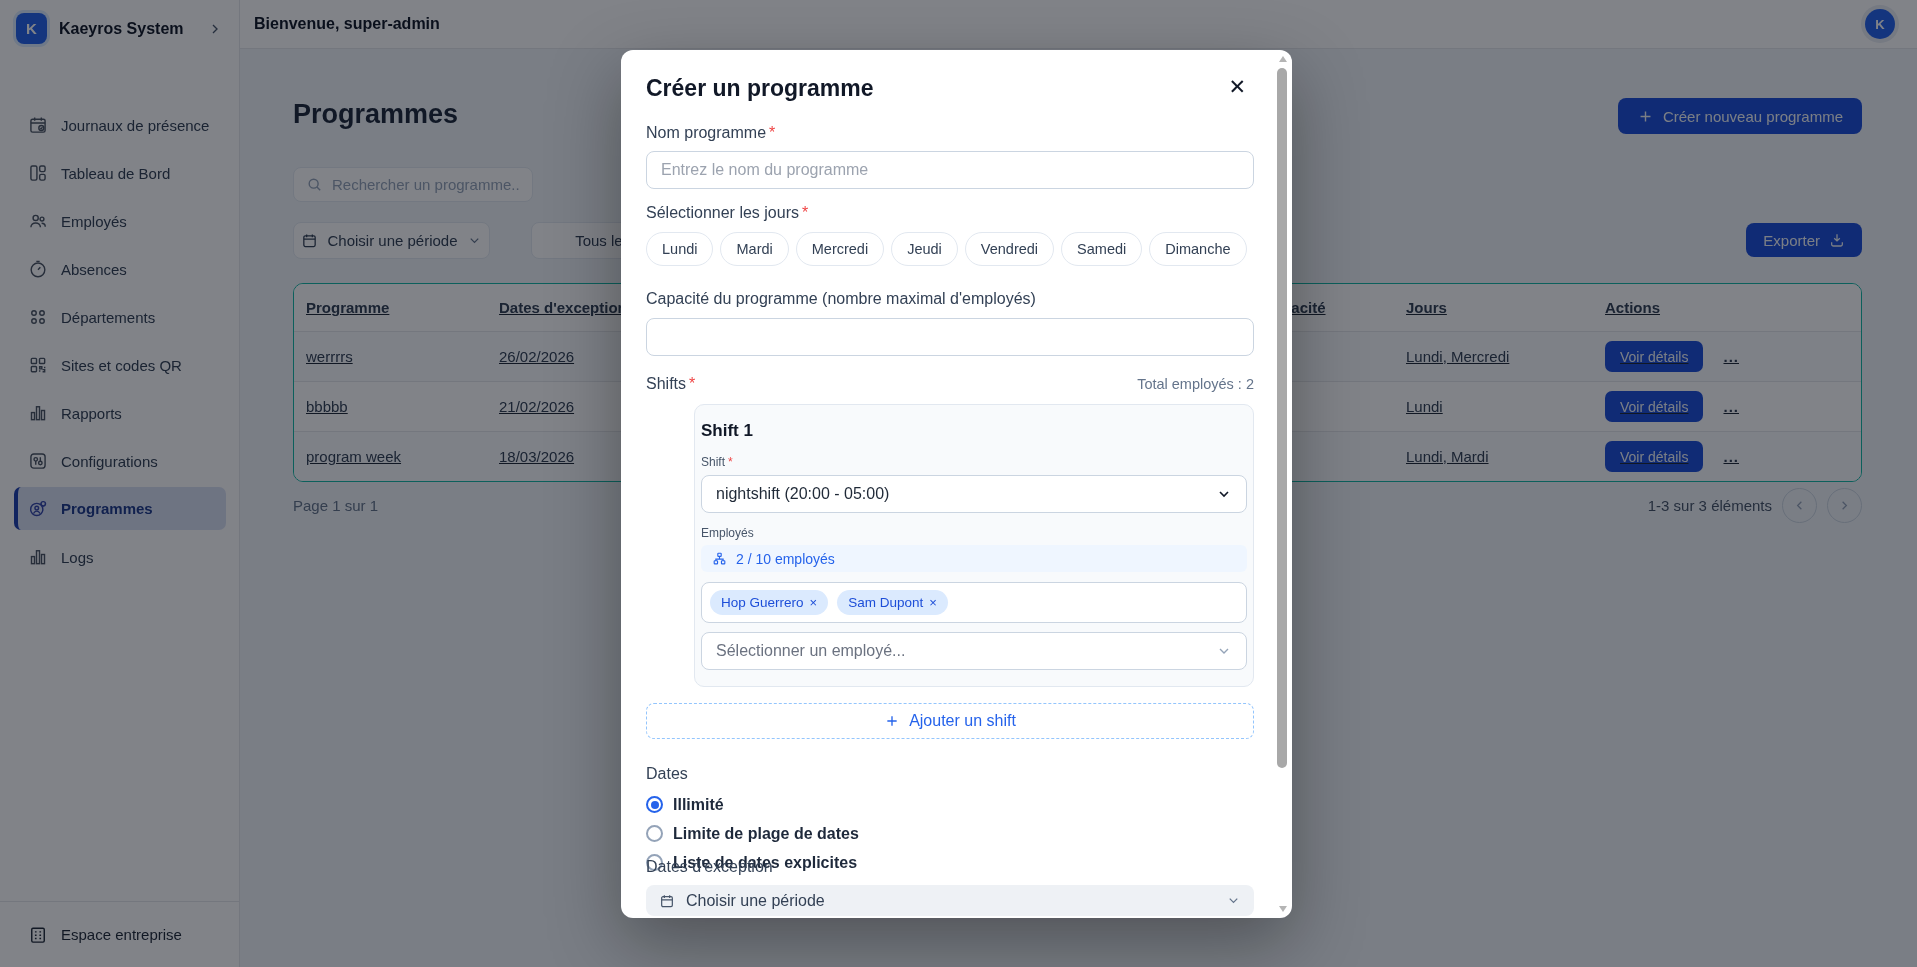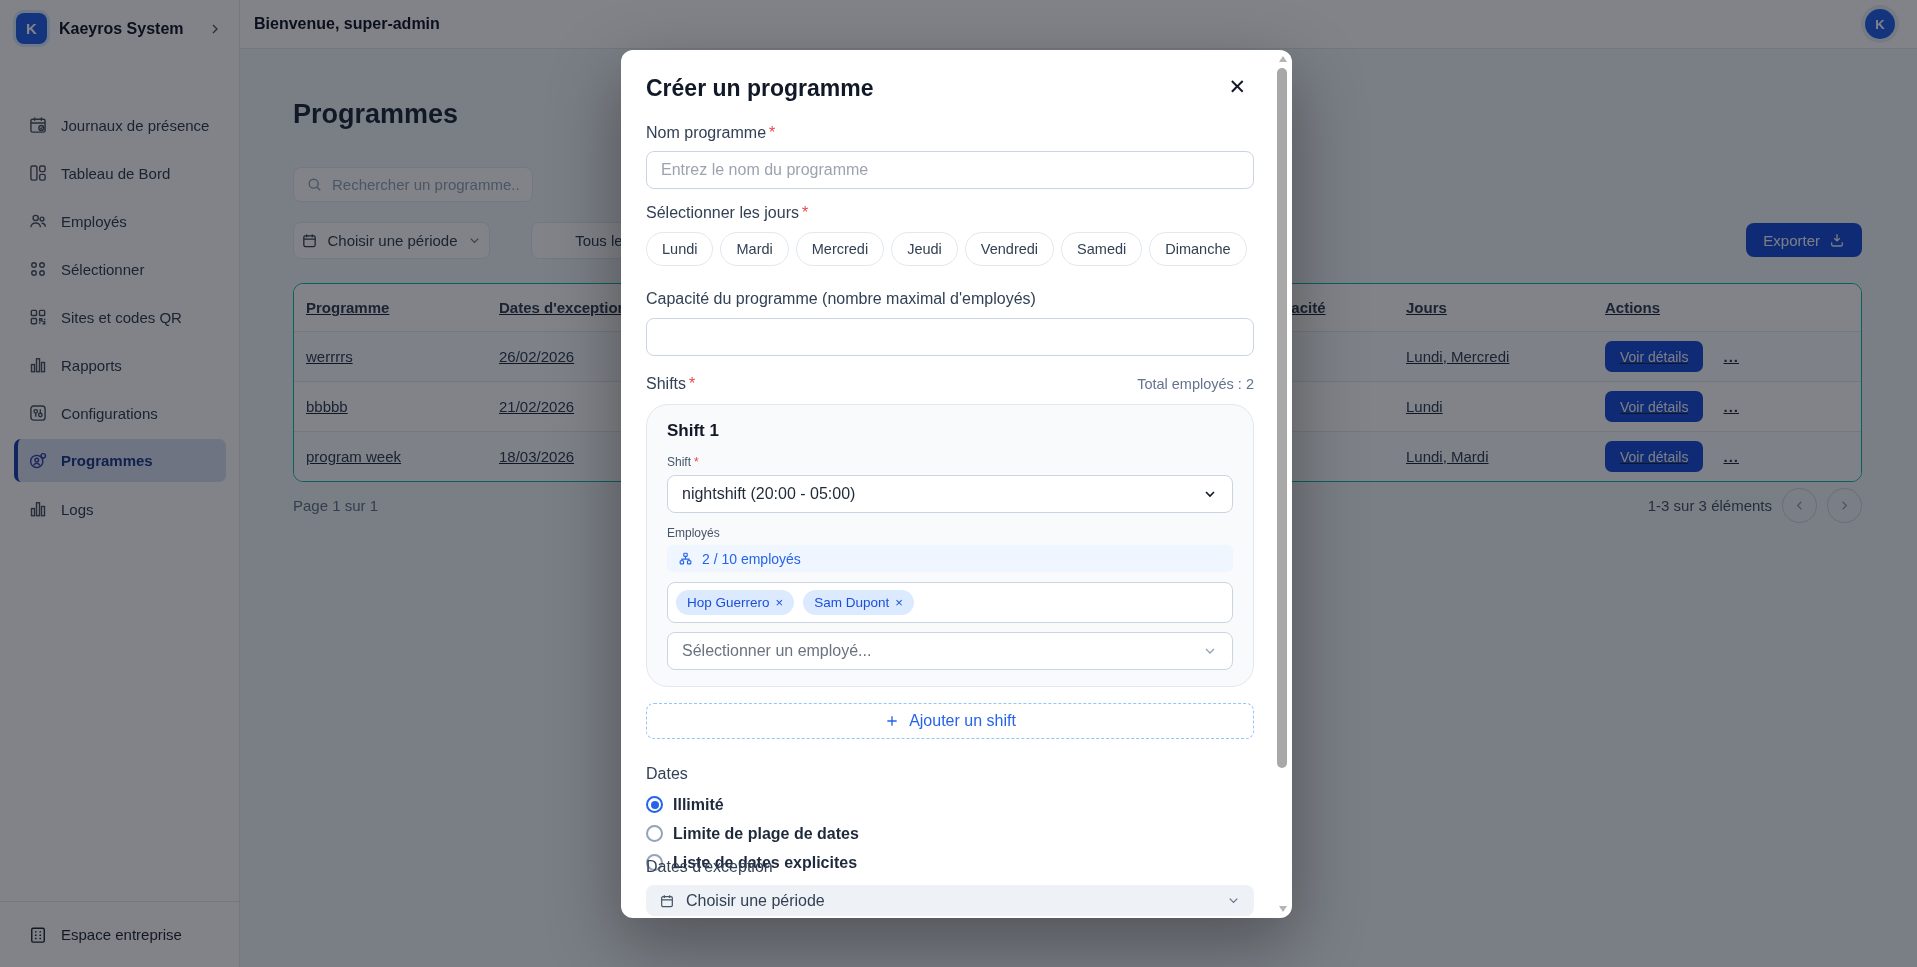"Créer nouveau programme" button.btn { html: none -> <button> <svg> <use></use> </svg> <span>Créer nouveau programme</span> </button> }
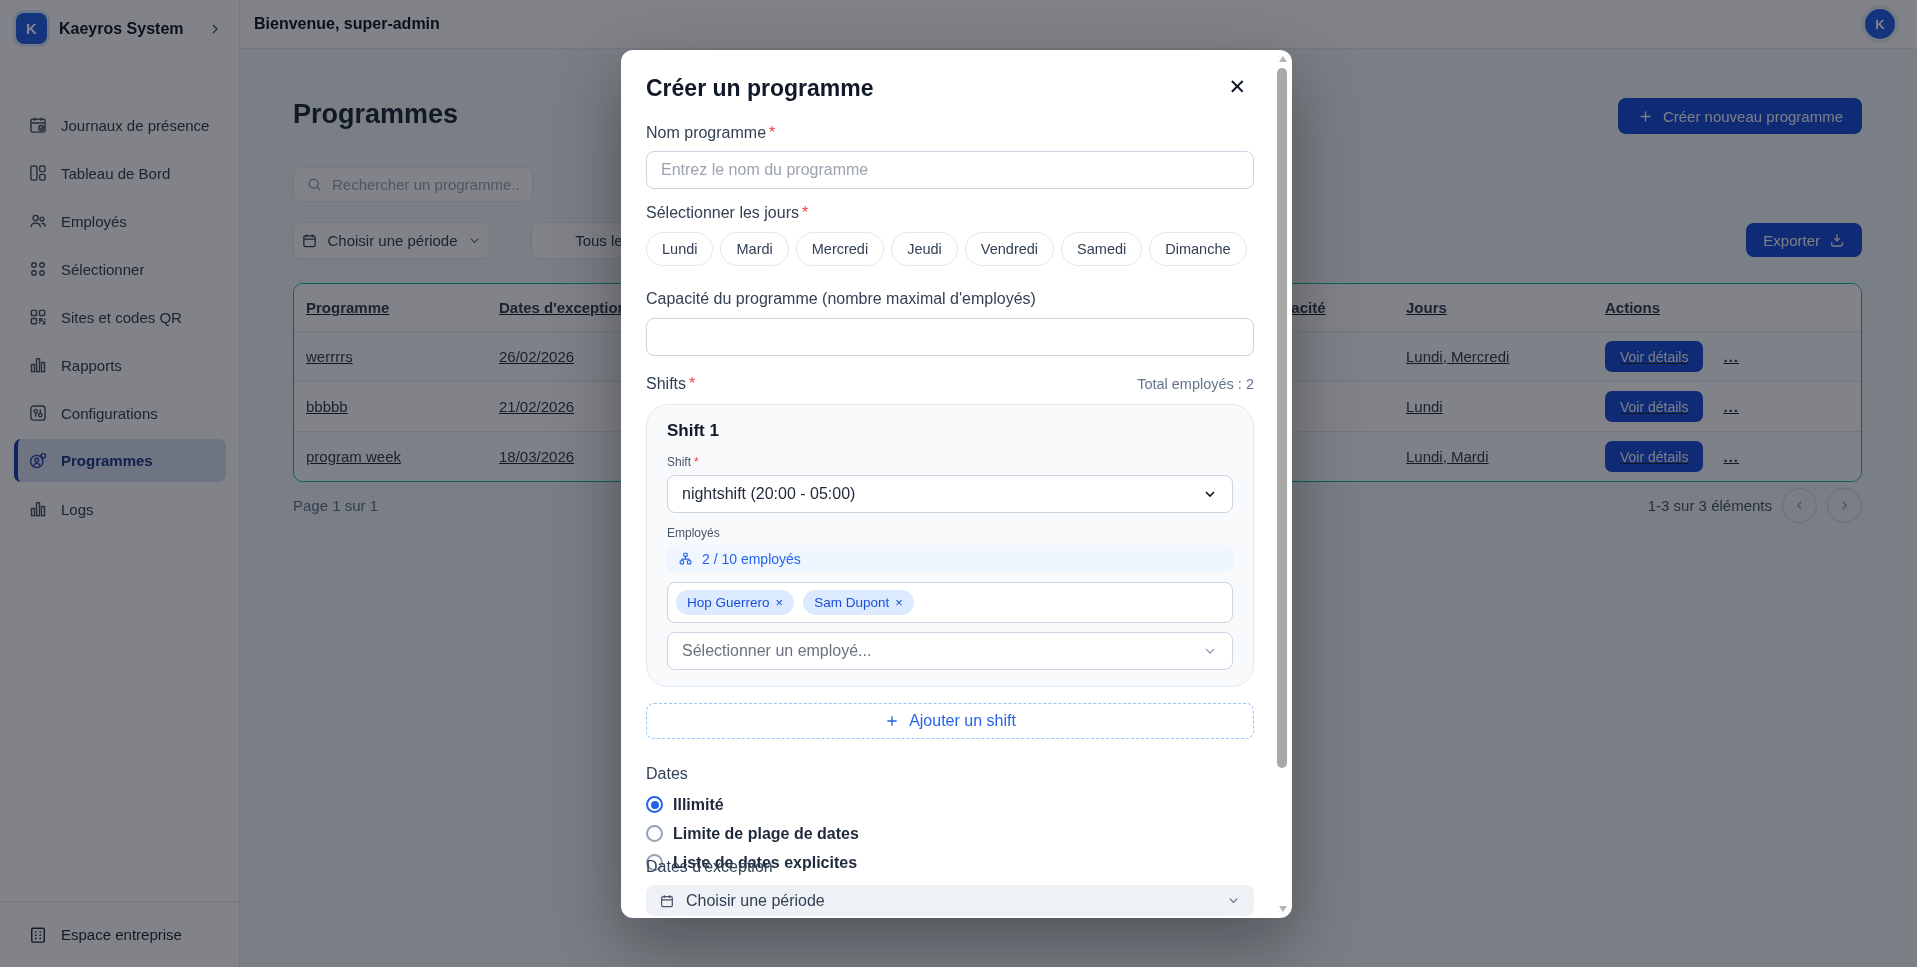"Absences" div.nav-item { html: none -> <div> <svg> <use></use> </svg> <span>Absences</span> </div> }
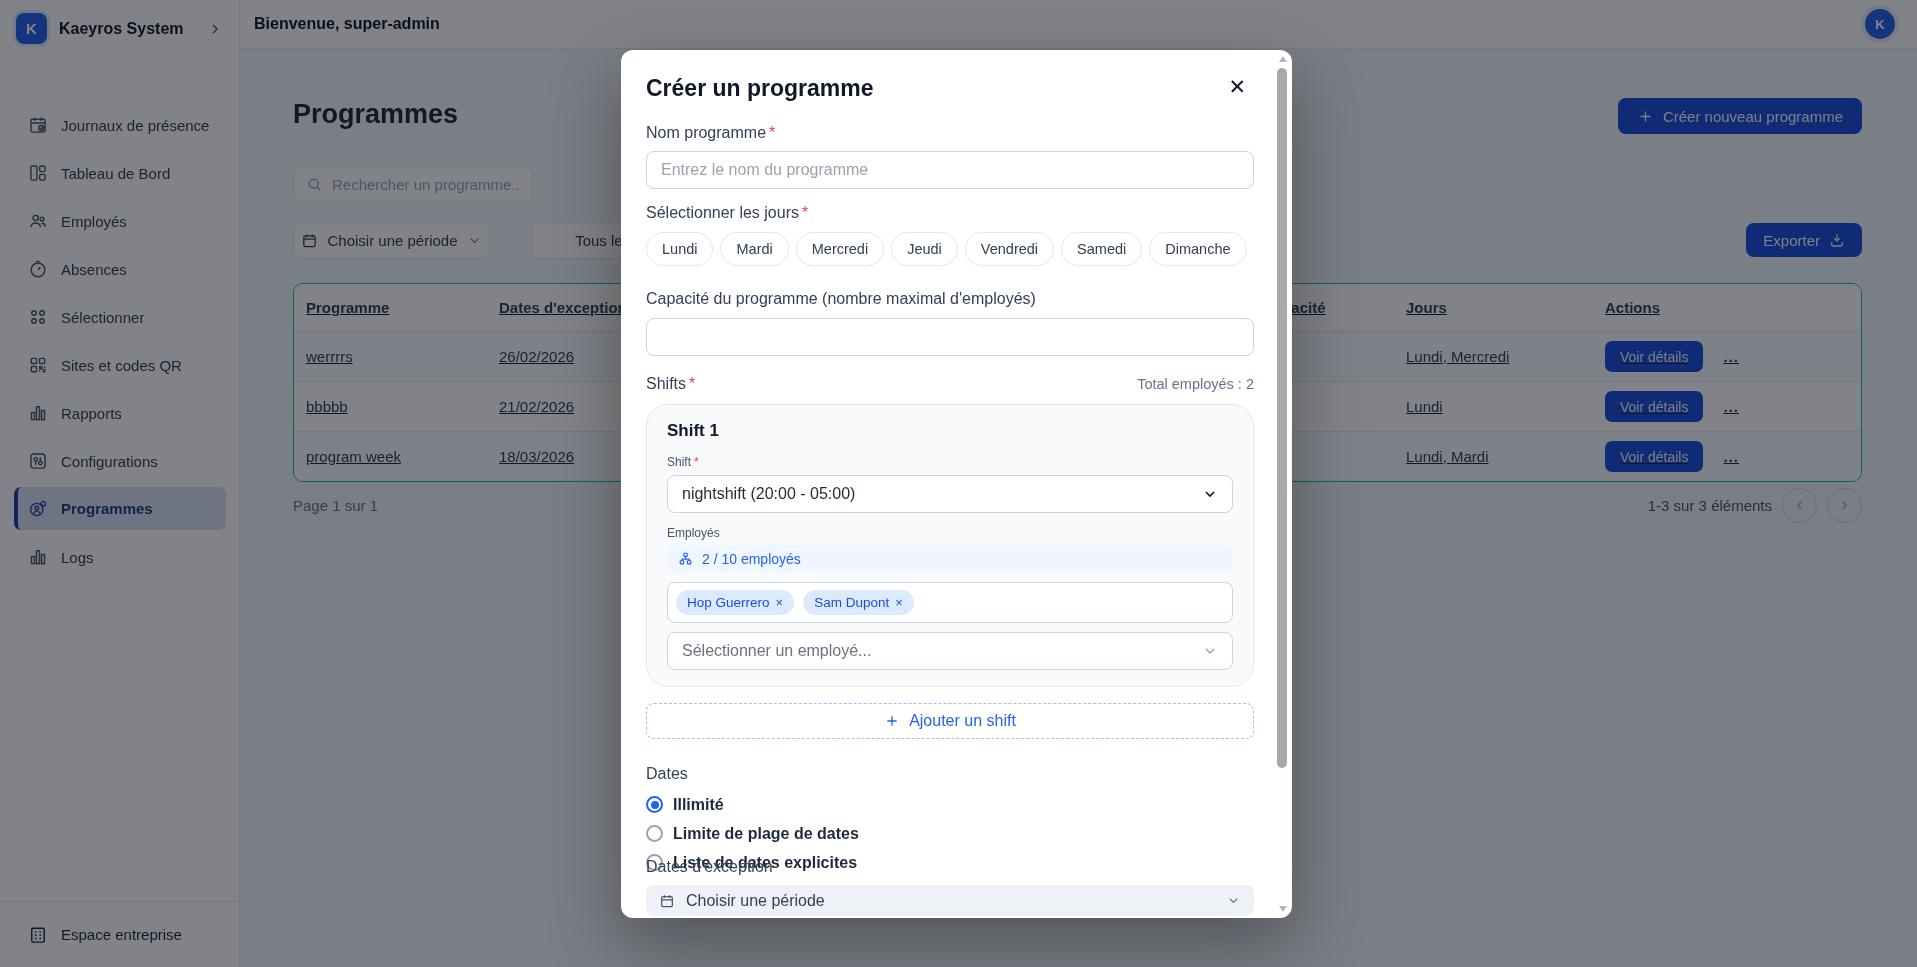"Sélectionner" span { text: Sélectionner -> Départements }
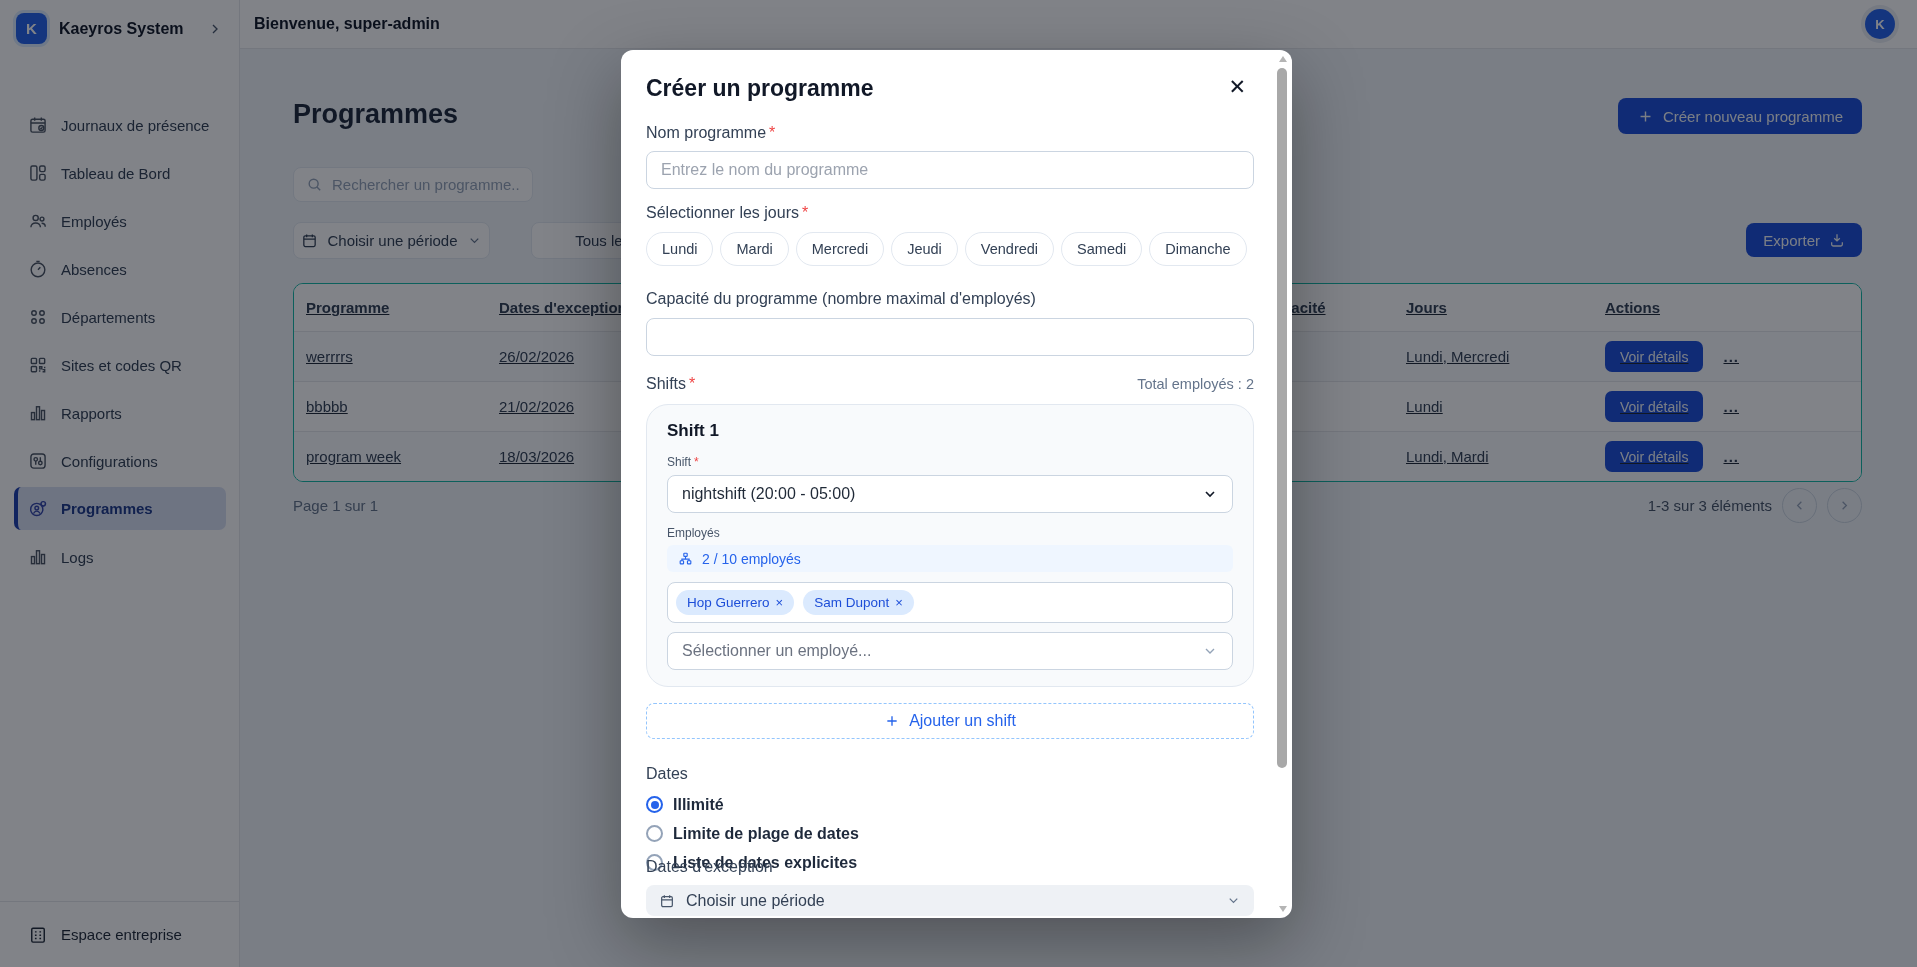"Shift 1" .shift-card { border-radius: 22px -> 10px; margin-left: none -> 48px; padding: 16px 20px -> 16px 6px }
